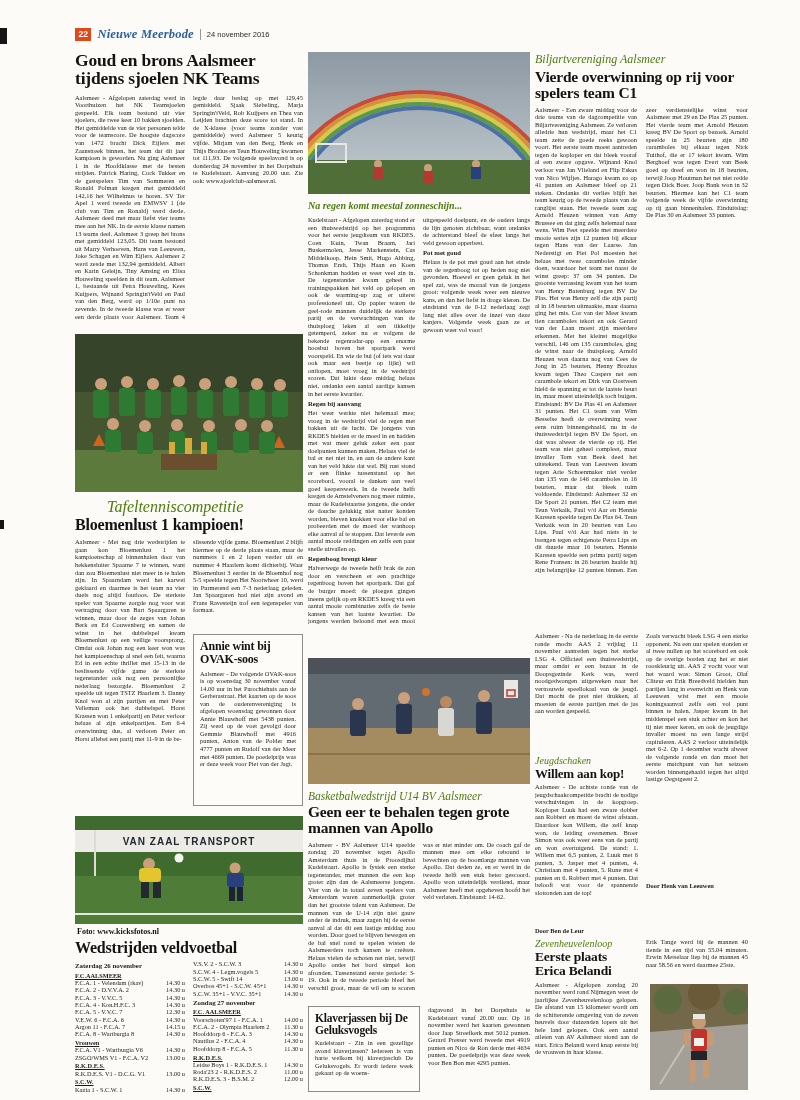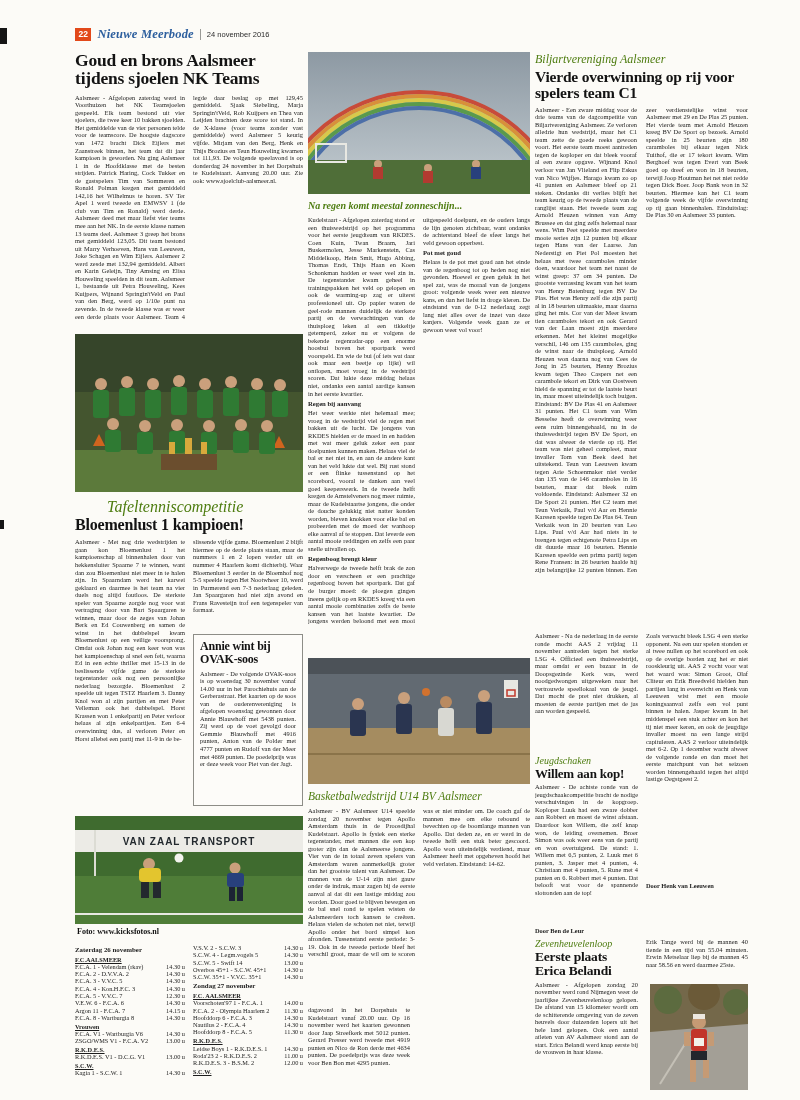"Geen eer te behalen tegen" h2.headline { html: none -> <h2>Geen eer te behalen tegen grote mannen van Apollo</h2> }
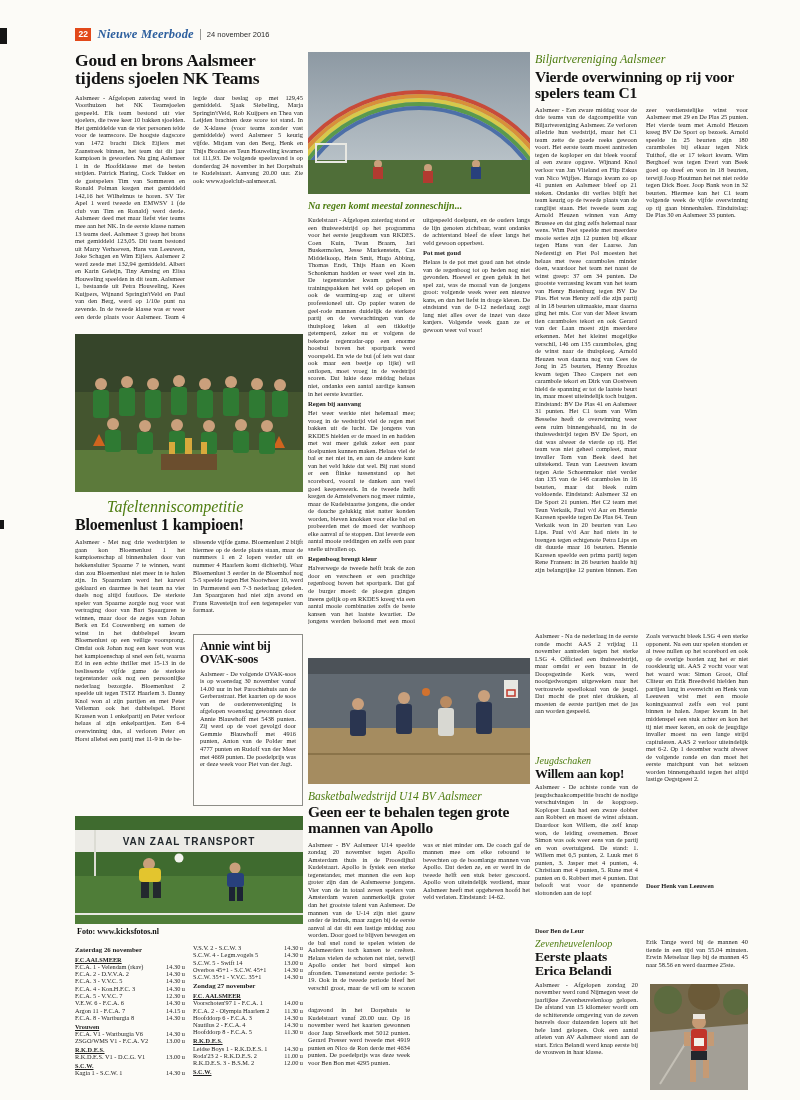"Wedstrijden veldvoetbal" h2.headline { html: none -> <h2>Wedstrijden veldvoetbal</h2> }
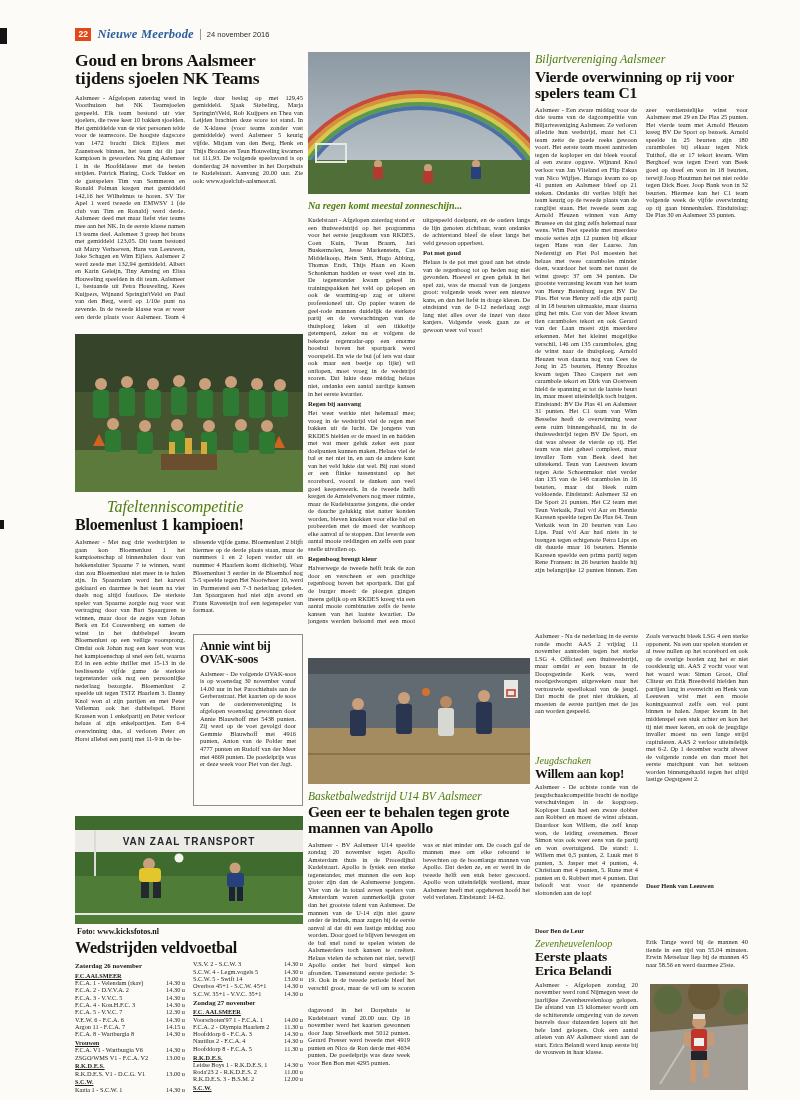"Klaverjassen bij De Geluksvogels" div.box { html: none -> <div> <h3>Klaverjassen bij De Geluksvogels</h3> <div>Kudelstaart - Zin in een gezellige avond klaverjassen? Iedereen is van harte welkom bij klaverjasclub De Geluksvogels. Er wordt iedere week gekaart op de woens-</div> </div> }
